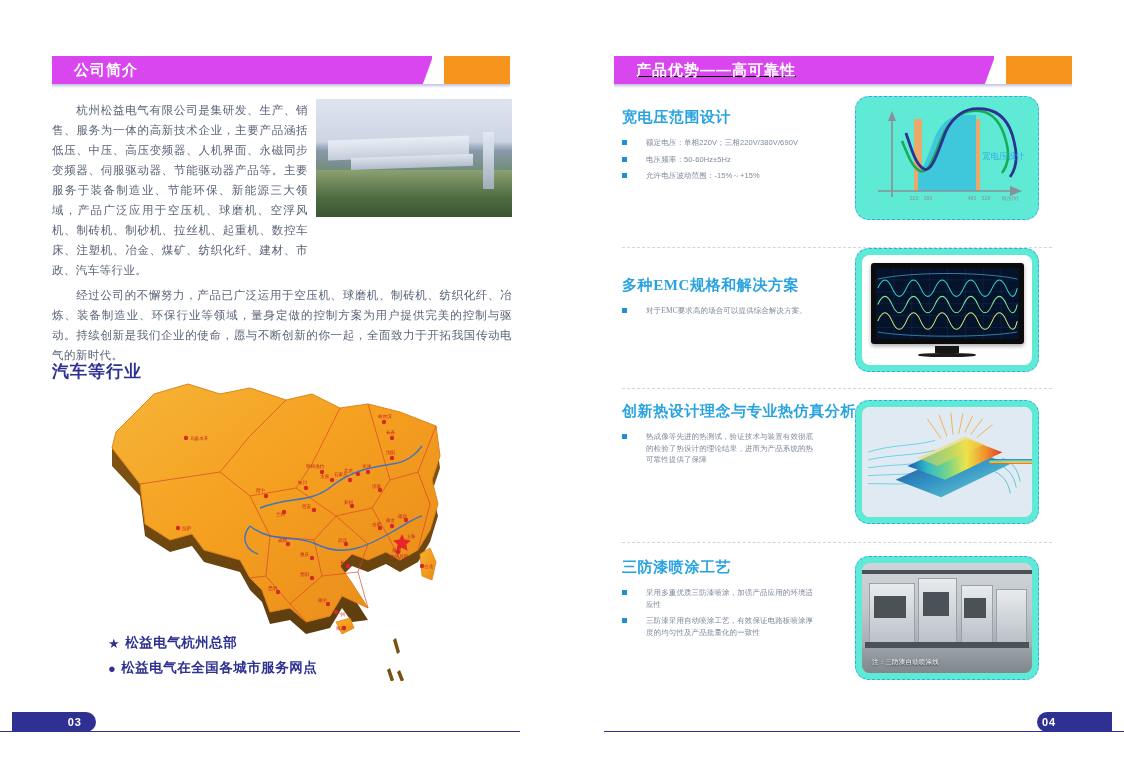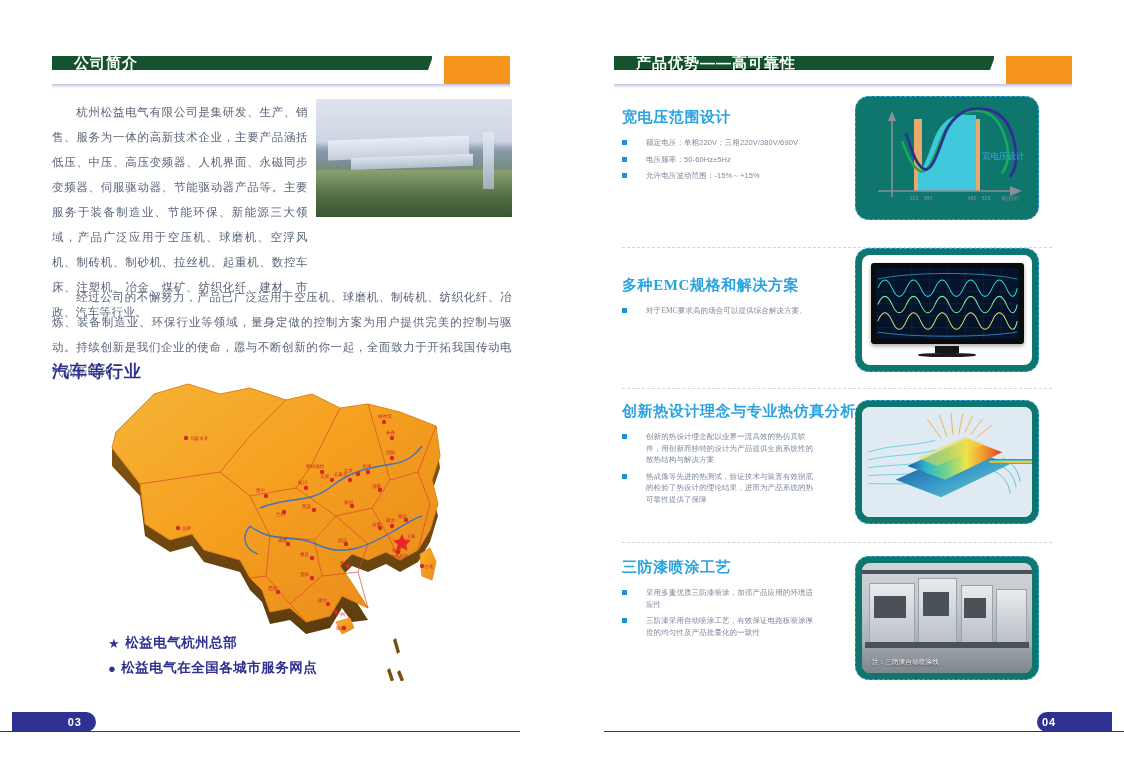"公司简介" .banner .bar-blue { background: #14532d -> #d946ef; height: 14px -> 28px }
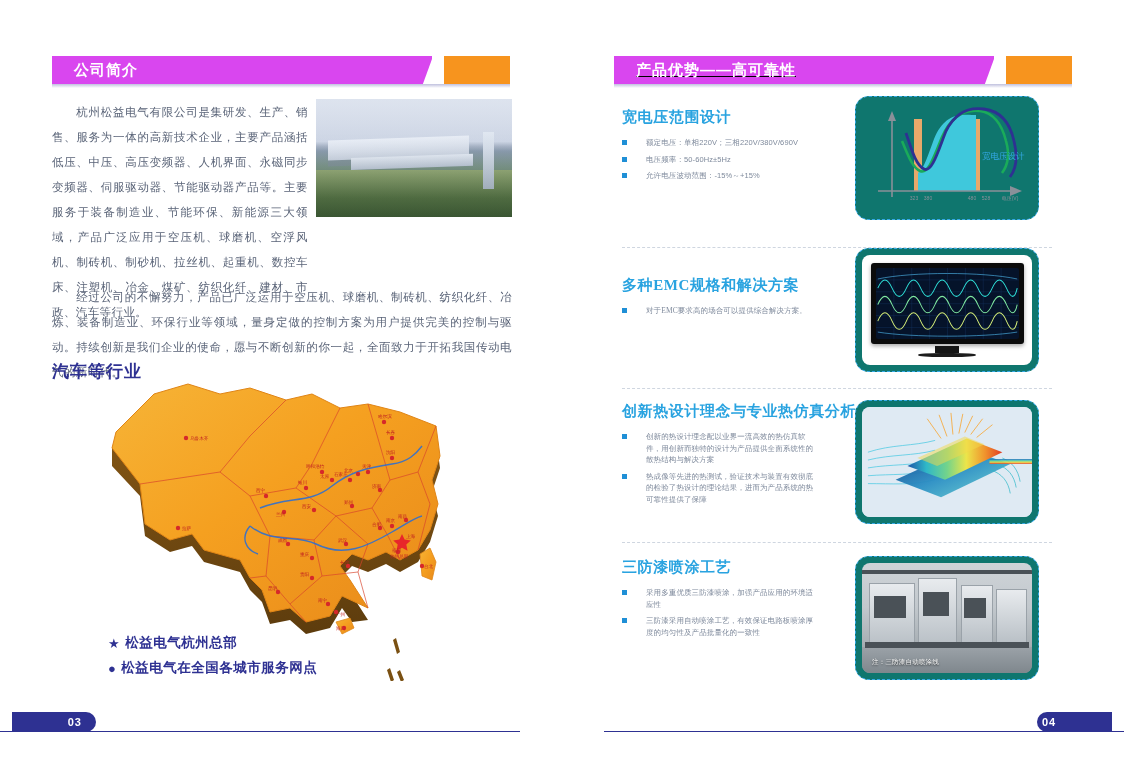"杭州松益电气有限公司是集研发、生产、销售、服务为一体的高新技术企业，主要产品涵括" .para { line-height: 25px -> 20px }
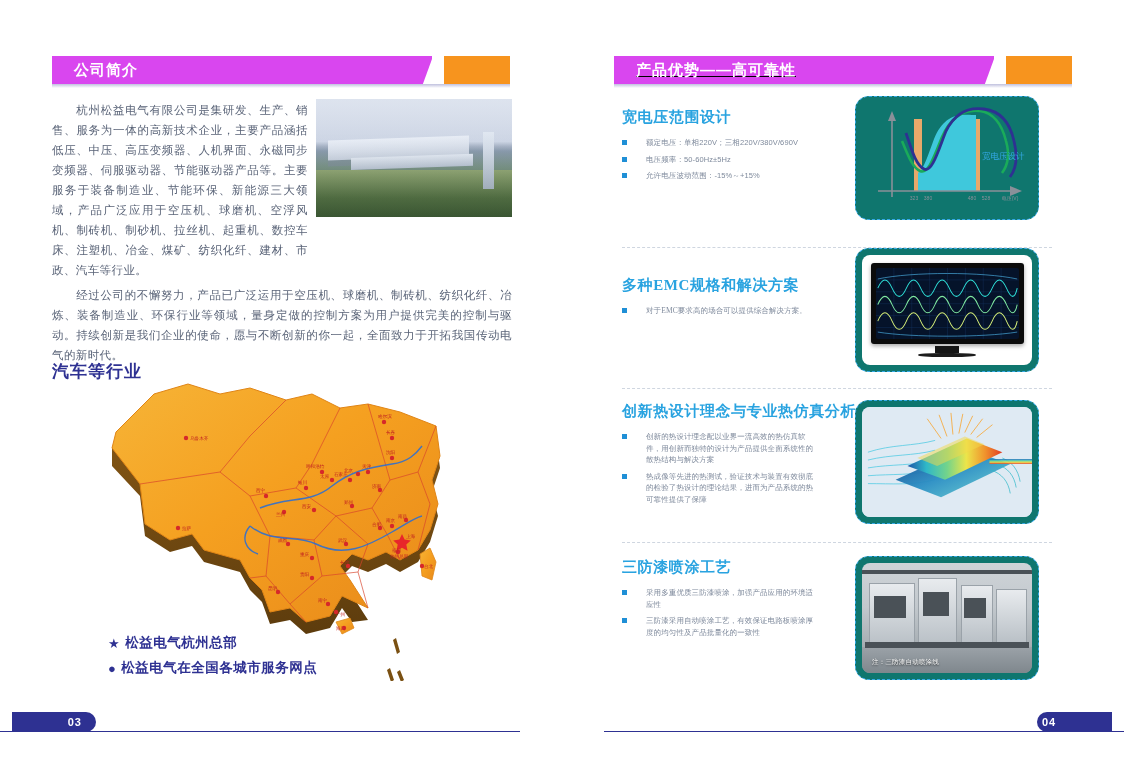"宽电压设计" .pic-frame { background: #0f766e -> #5eead4 }
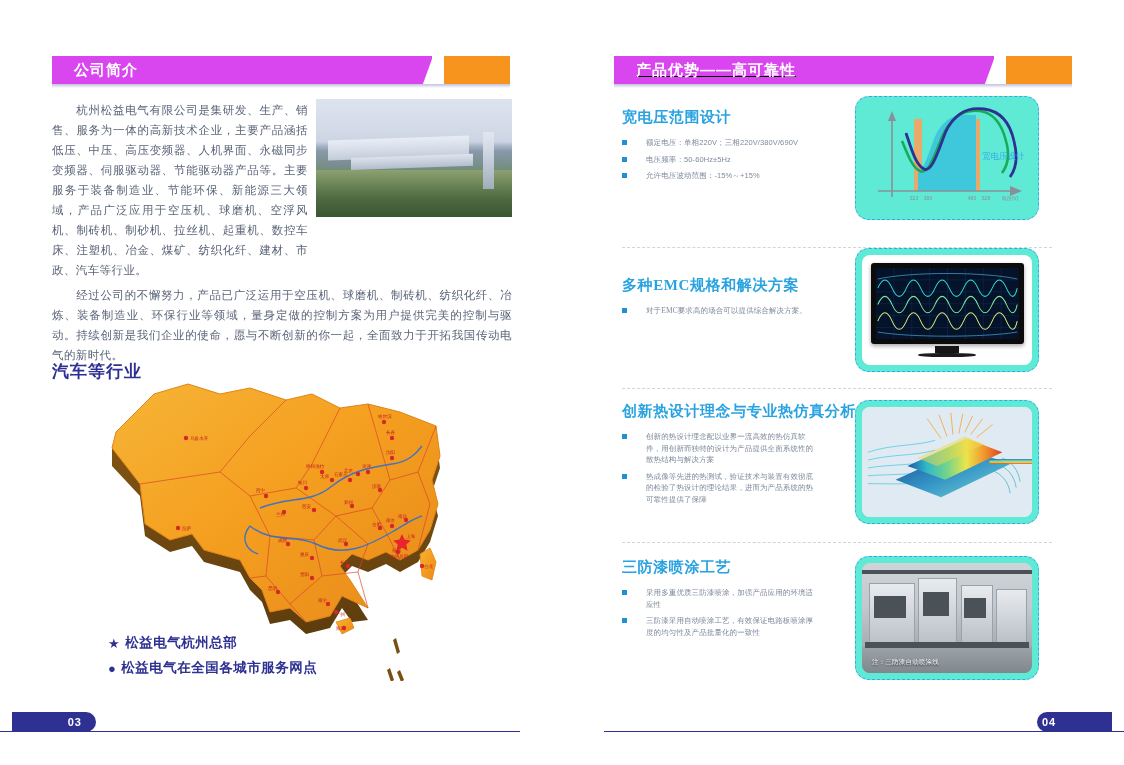"创新的热设计理念配以业界一流高效的热仿真软件，用创新而独特的设计为产品提供全面系" li { html: <li>创新的热设计理念配以业界一流高效的热仿真软件，用创新而独特的设计为产品提供全面系统性的散热结构与解决方案</li> -> none }
